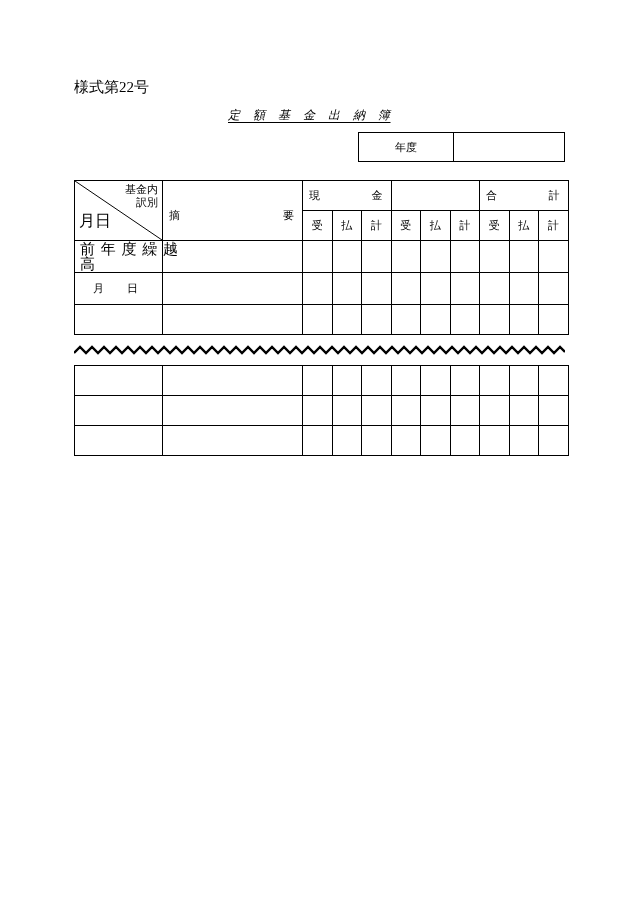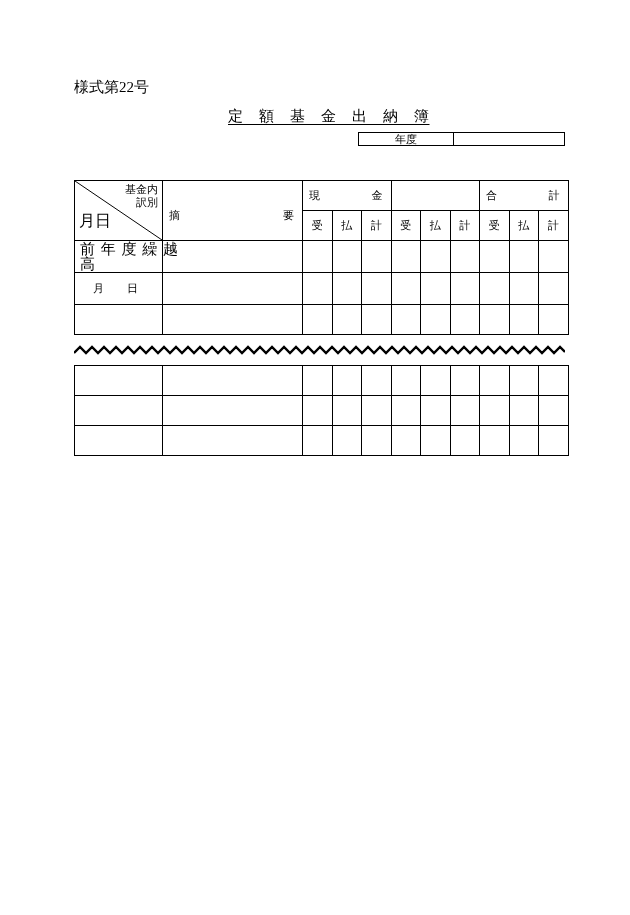"定 額 基 金 出" .doc-title { font-size: 15px -> 12px; font-style: none -> italic }
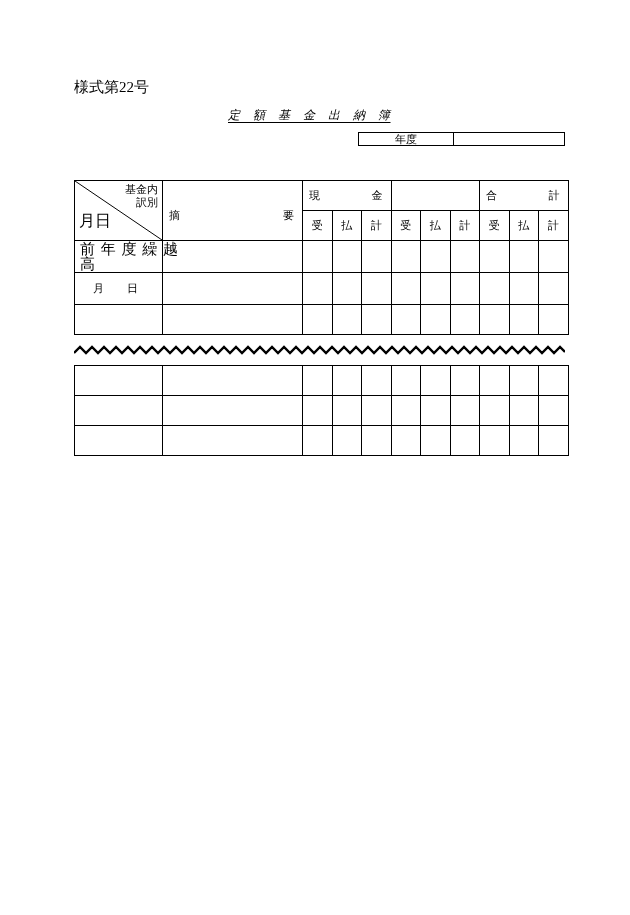"年度" .yf-box { height: 14px -> 30px }
